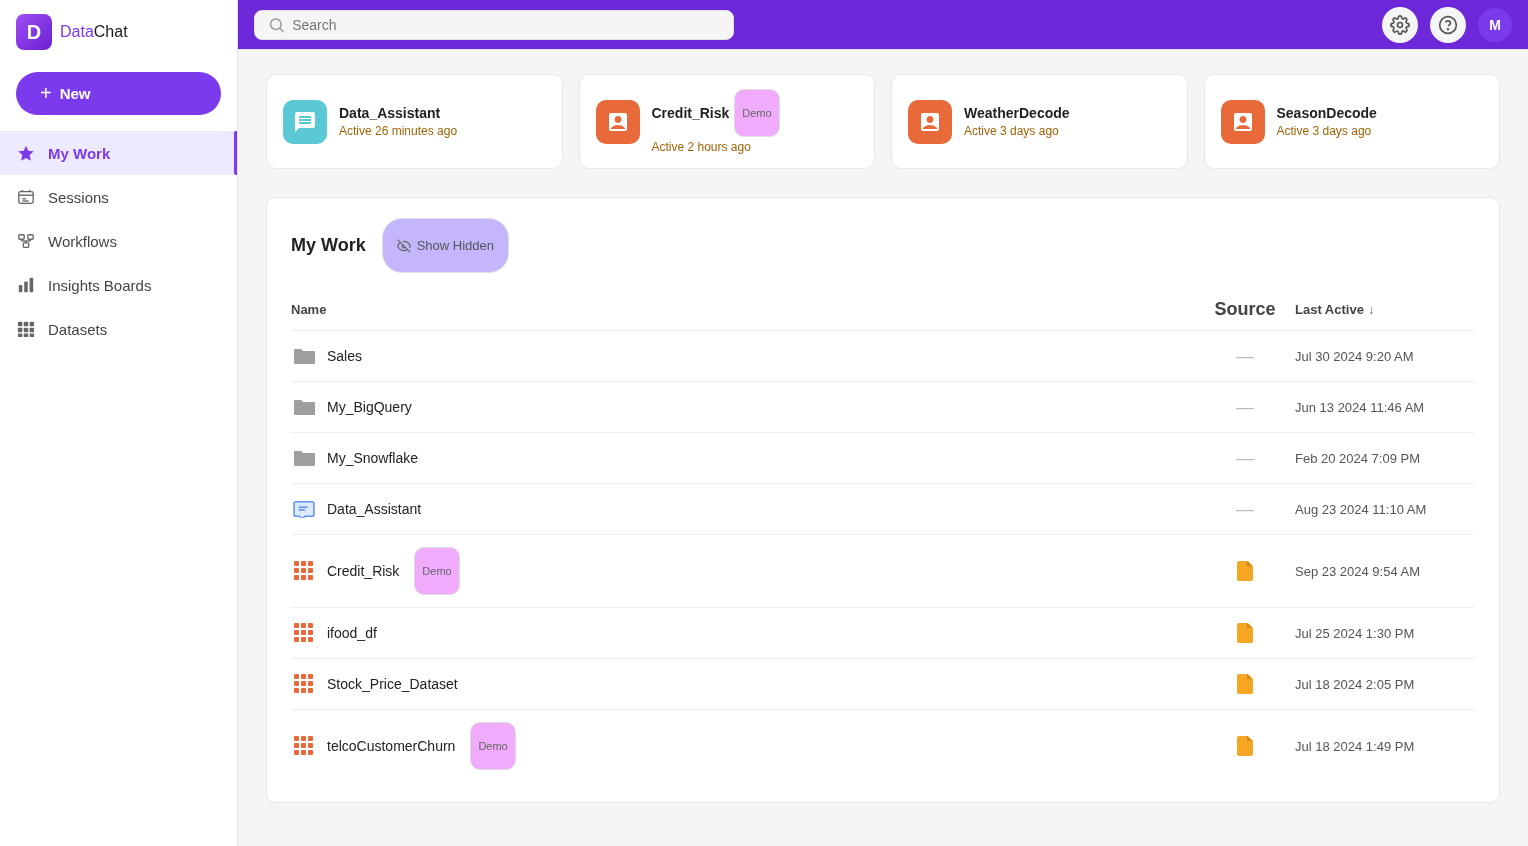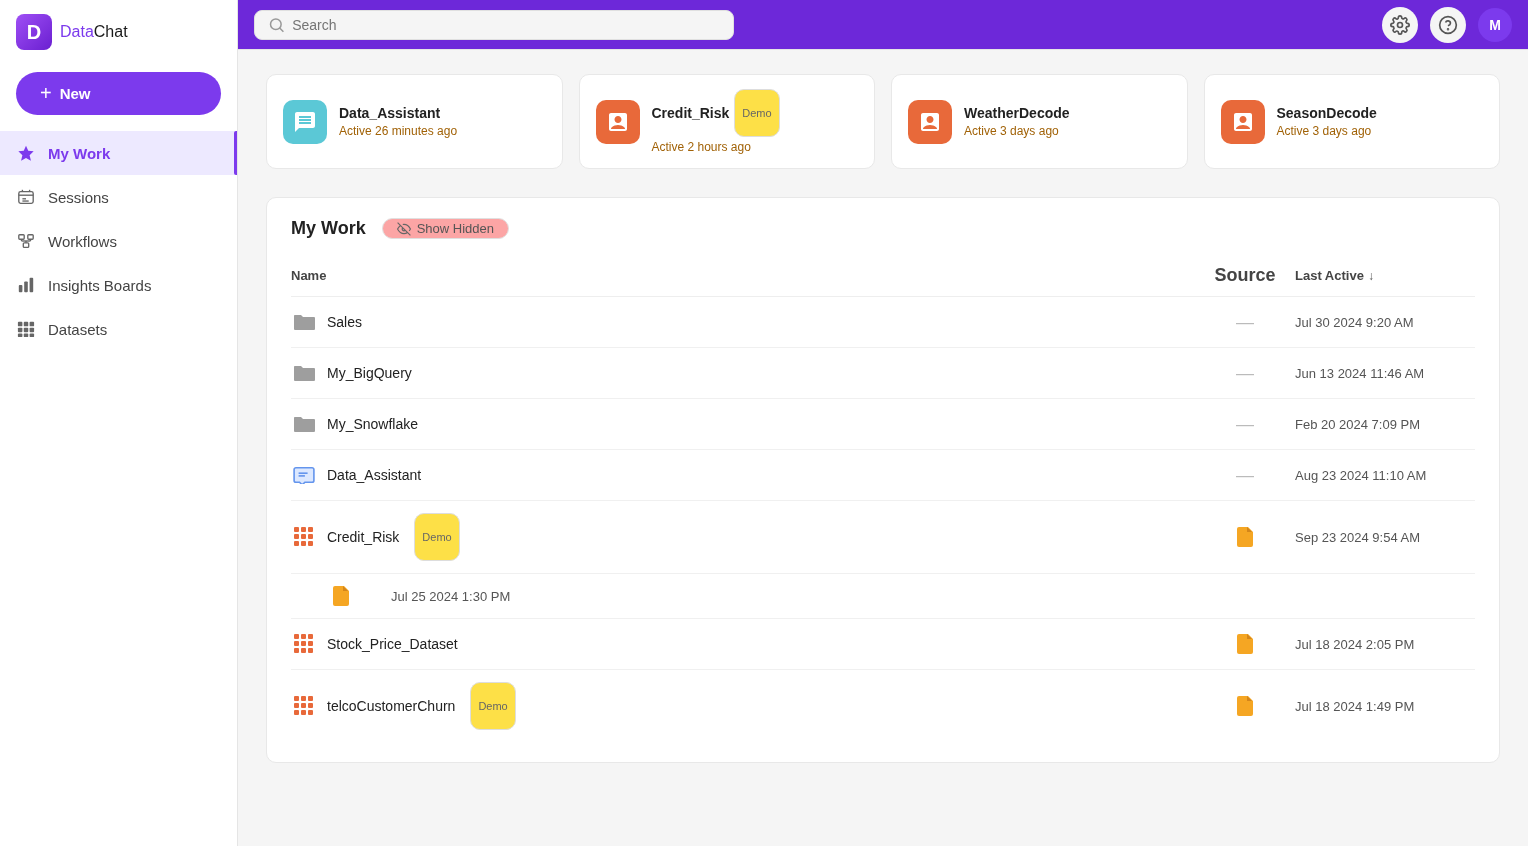"Demo" .demo-badge { background: #fde047 -> #f0abfc }
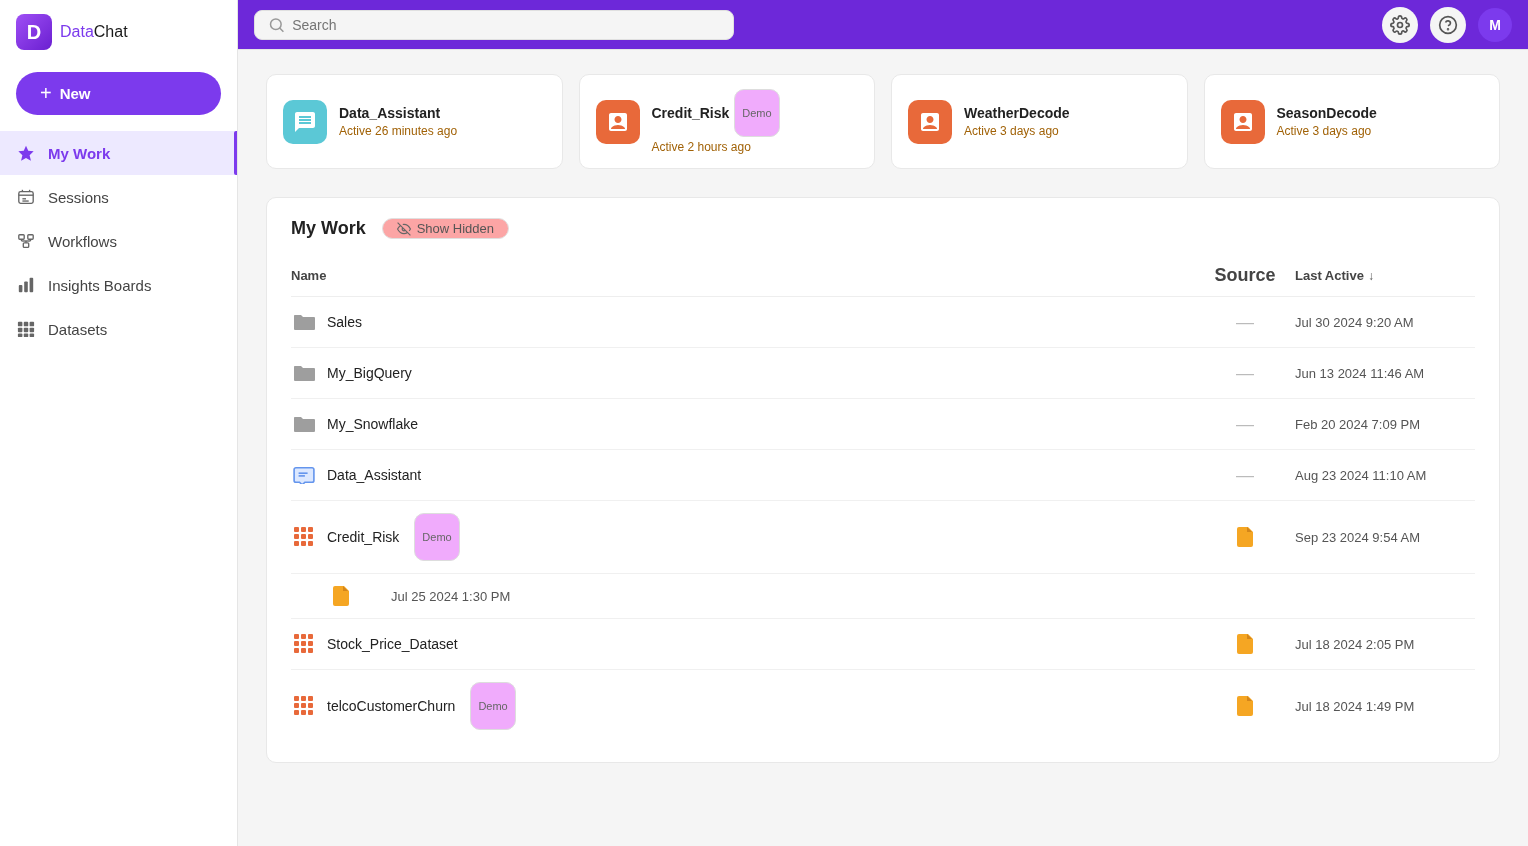"Show Hidden" .show-hidden-btn { background: #fca5a5 -> #c4b5fd; padding: 2px 14px -> 19px 14px }
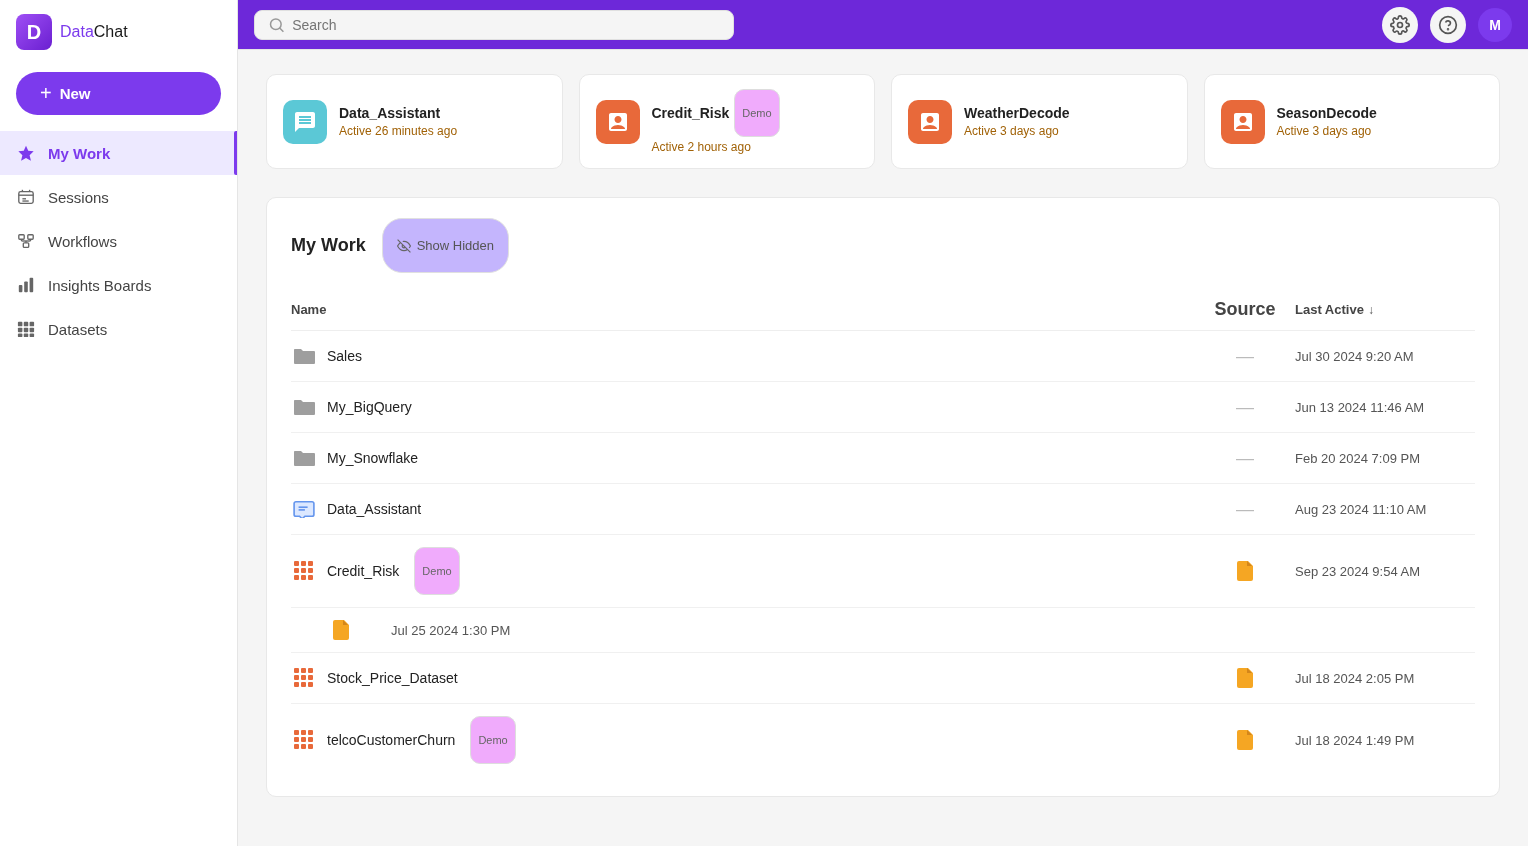"ifood_df" div.row-name-cell { html: none -> <div> <div> <svg> <rect></rect> <rect></rect> <rect></rect> <rect></rect> <rect></rect> <rect></rect> <rect></rect> <rect></rect> <rect></rect> </svg> </div> <span>ifood_df</span> </div> }
